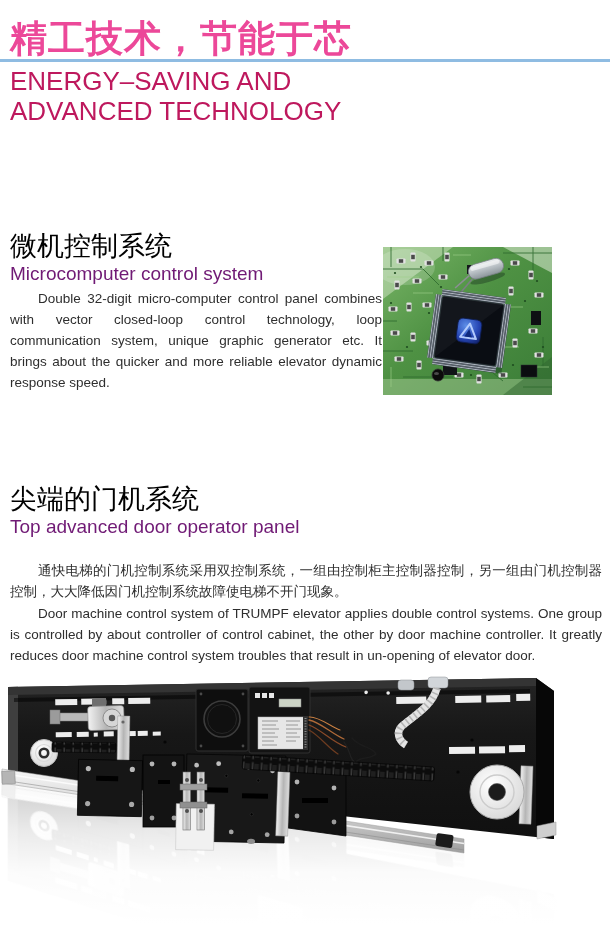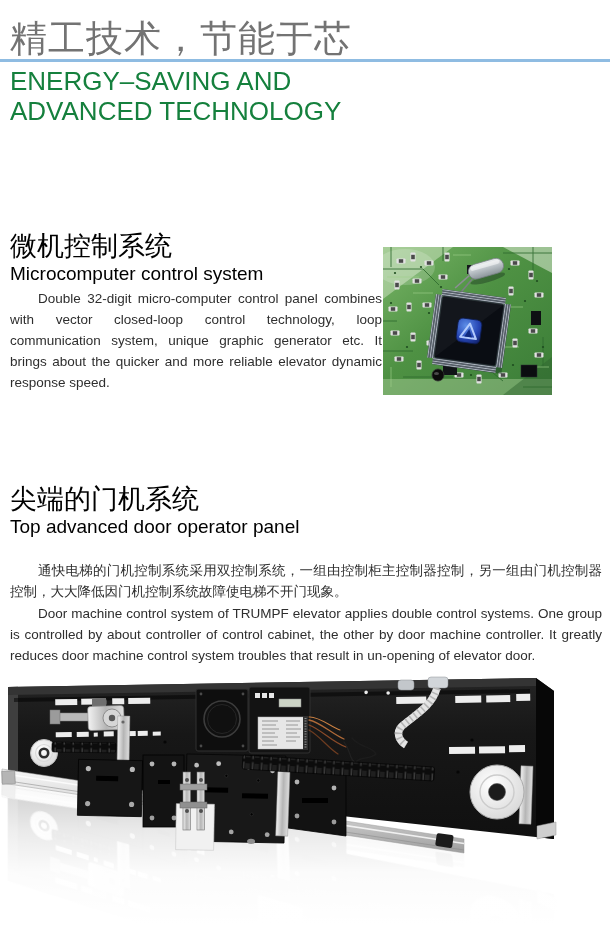"精工技术，节能于芯" .title-cn { color: #737373 -> #ec4899; font-weight: normal -> bold }
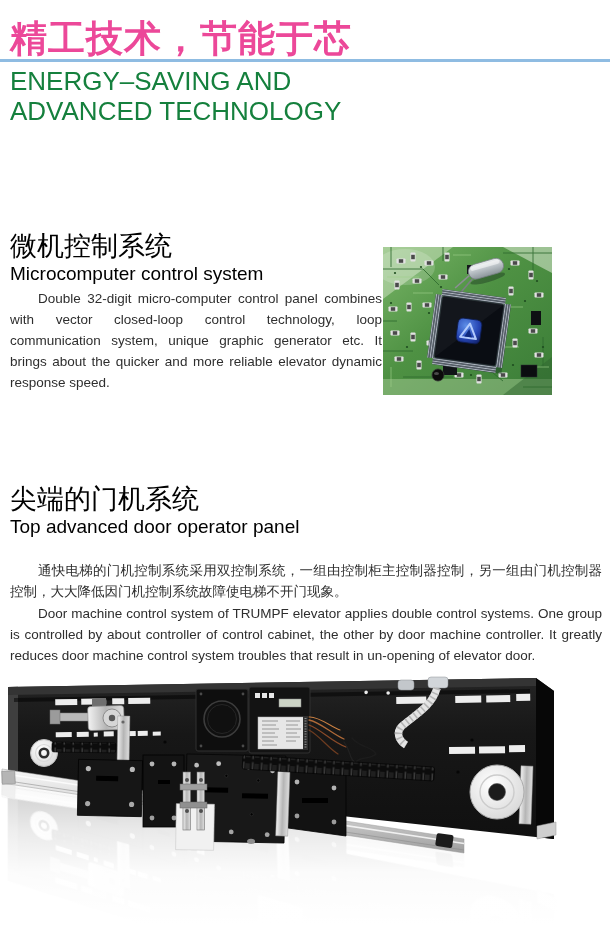"ENERGY–SAVING AND" .title-en { color: #15803d -> #be185d }
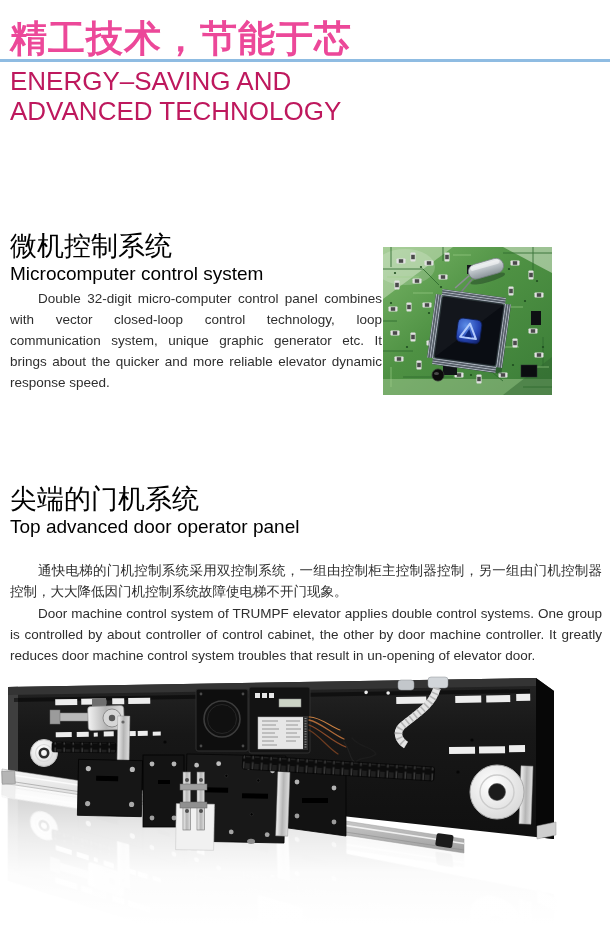"Microcomputer control system" .h-en { color: #000000 -> #701a75 }
